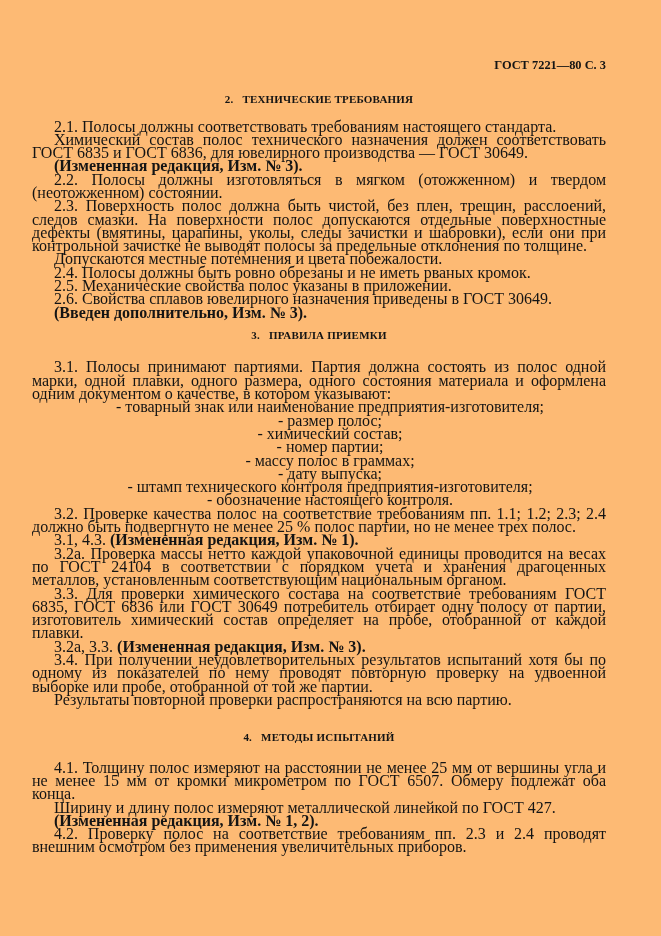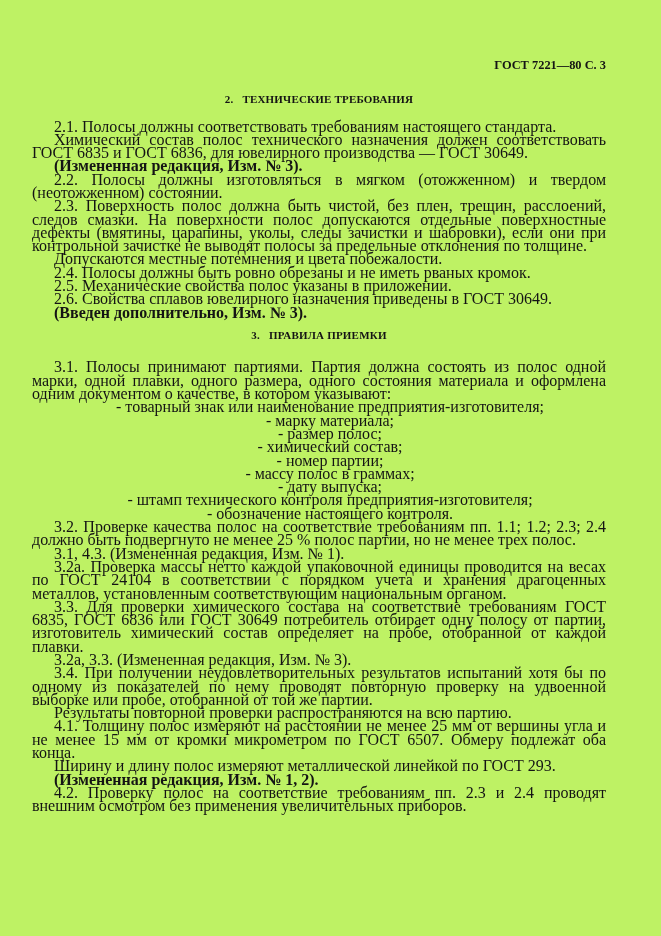"ГОСТ 7221—80 С. 3" .page { background: #bef264 -> #fdba74 }
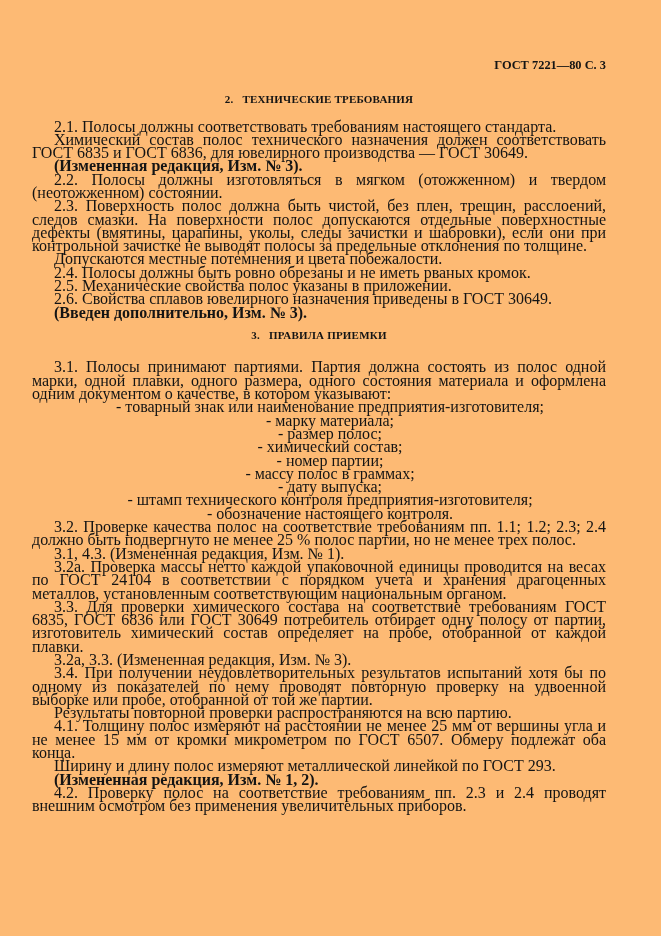"- марку материала;" p.para { html: <p>- марку материала;</p> -> none }
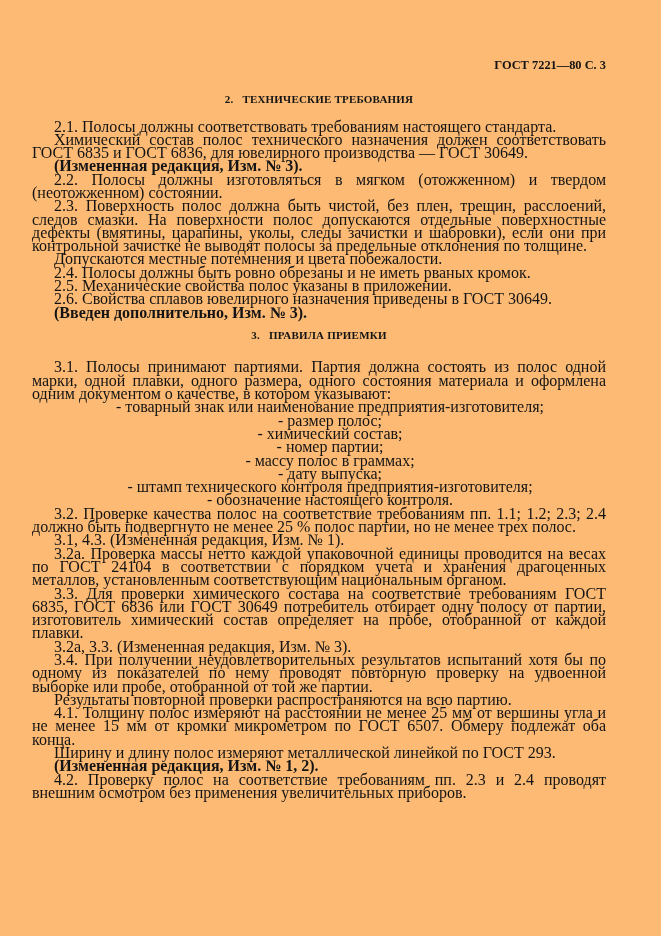"(Измененная редакция, Изм. № 1)." p.para .bold-run { font-weight: normal -> bold }
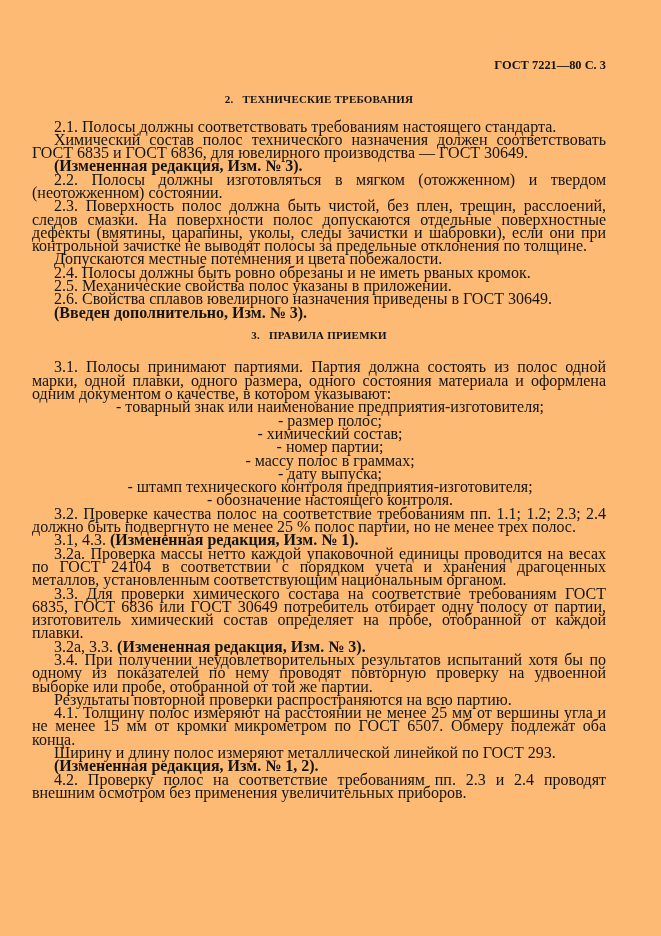"4. МЕТОДЫ ИСПЫТАНИЙ" h2.section-heading { html: none -> <h2><span>4.</span><span>МЕТОДЫ ИСПЫТАНИЙ</span></h2> }
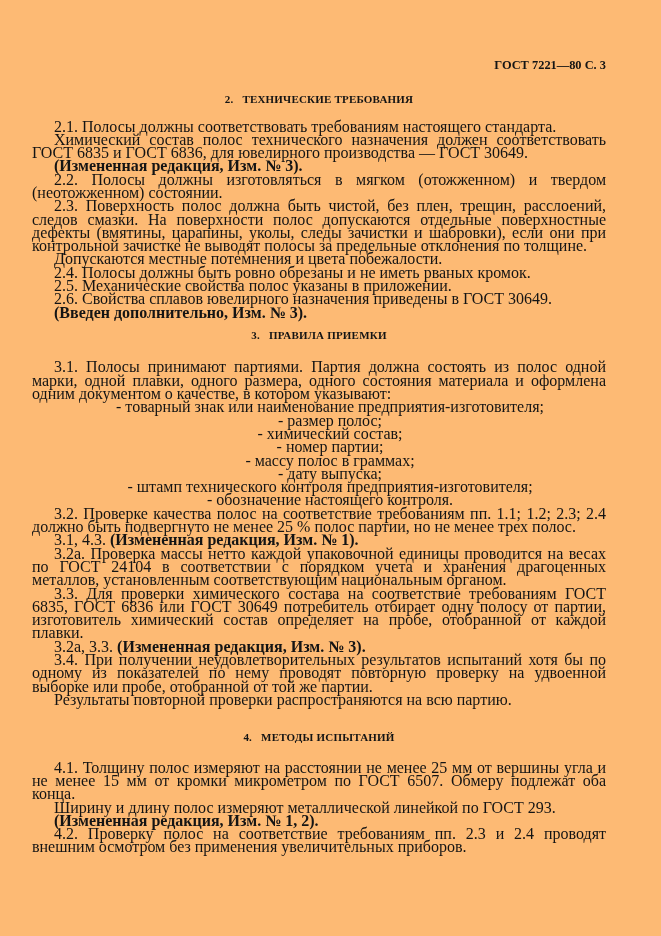"Ширину и длину полос измеряют" p.para { text: 293 -> 427 }
